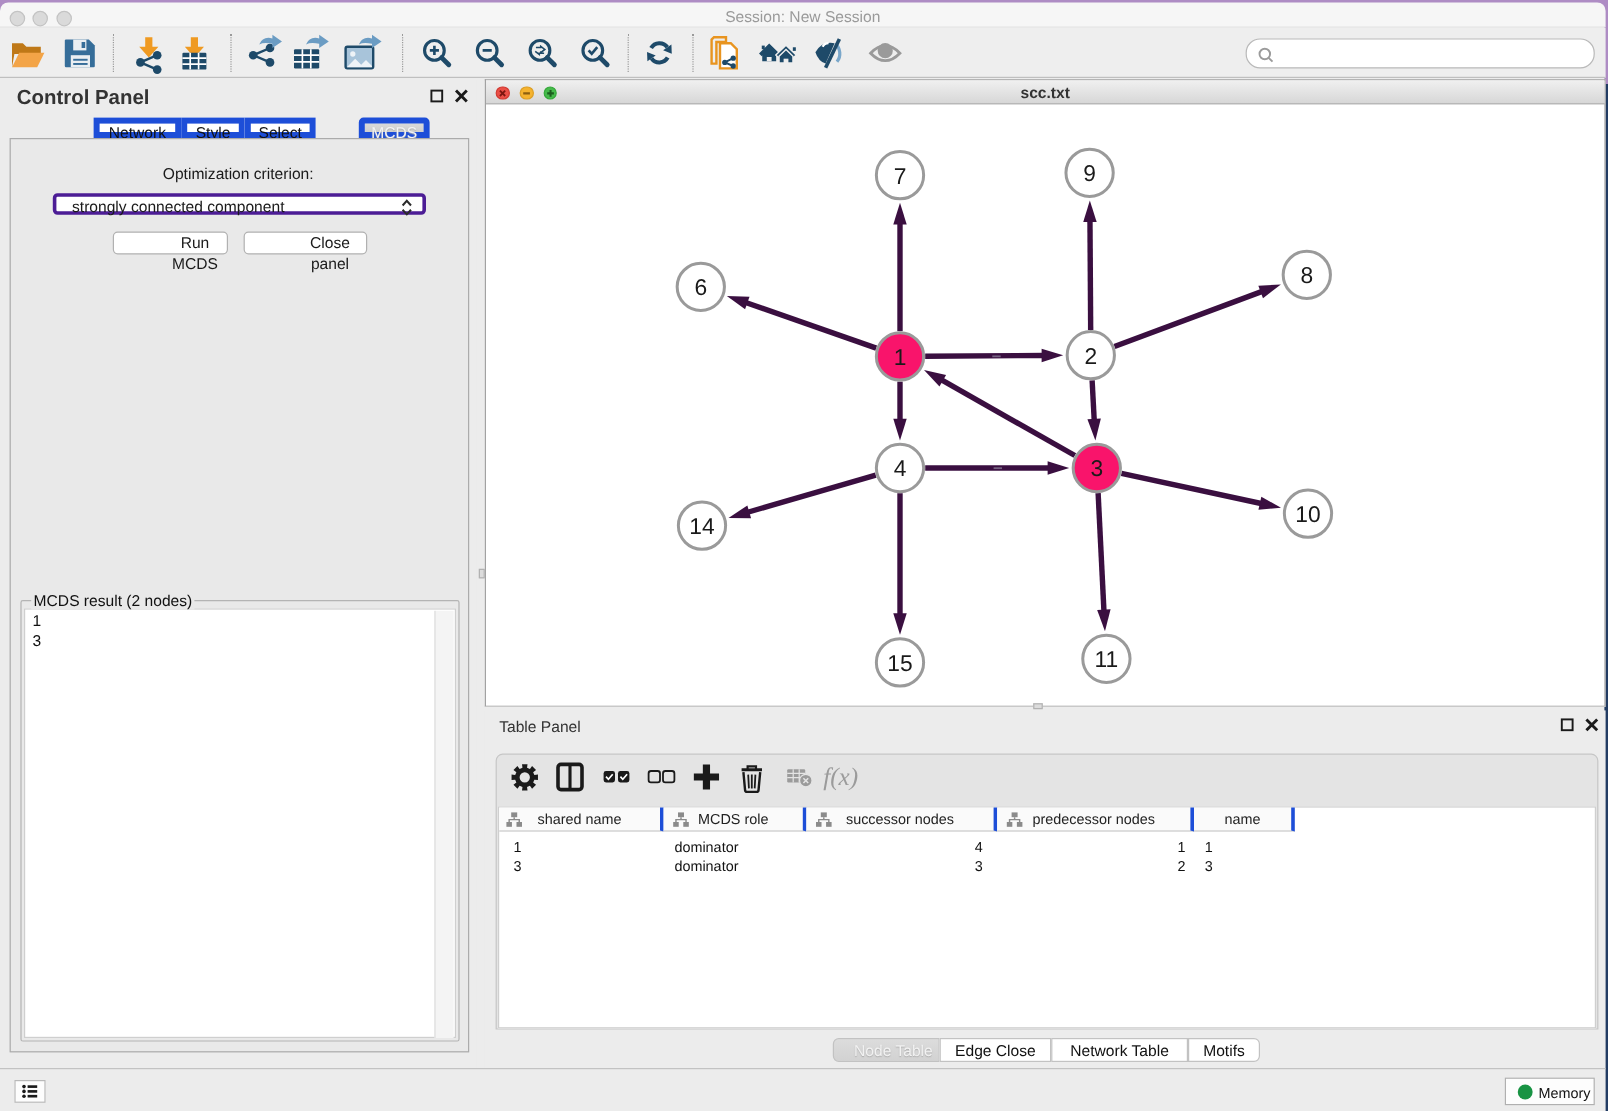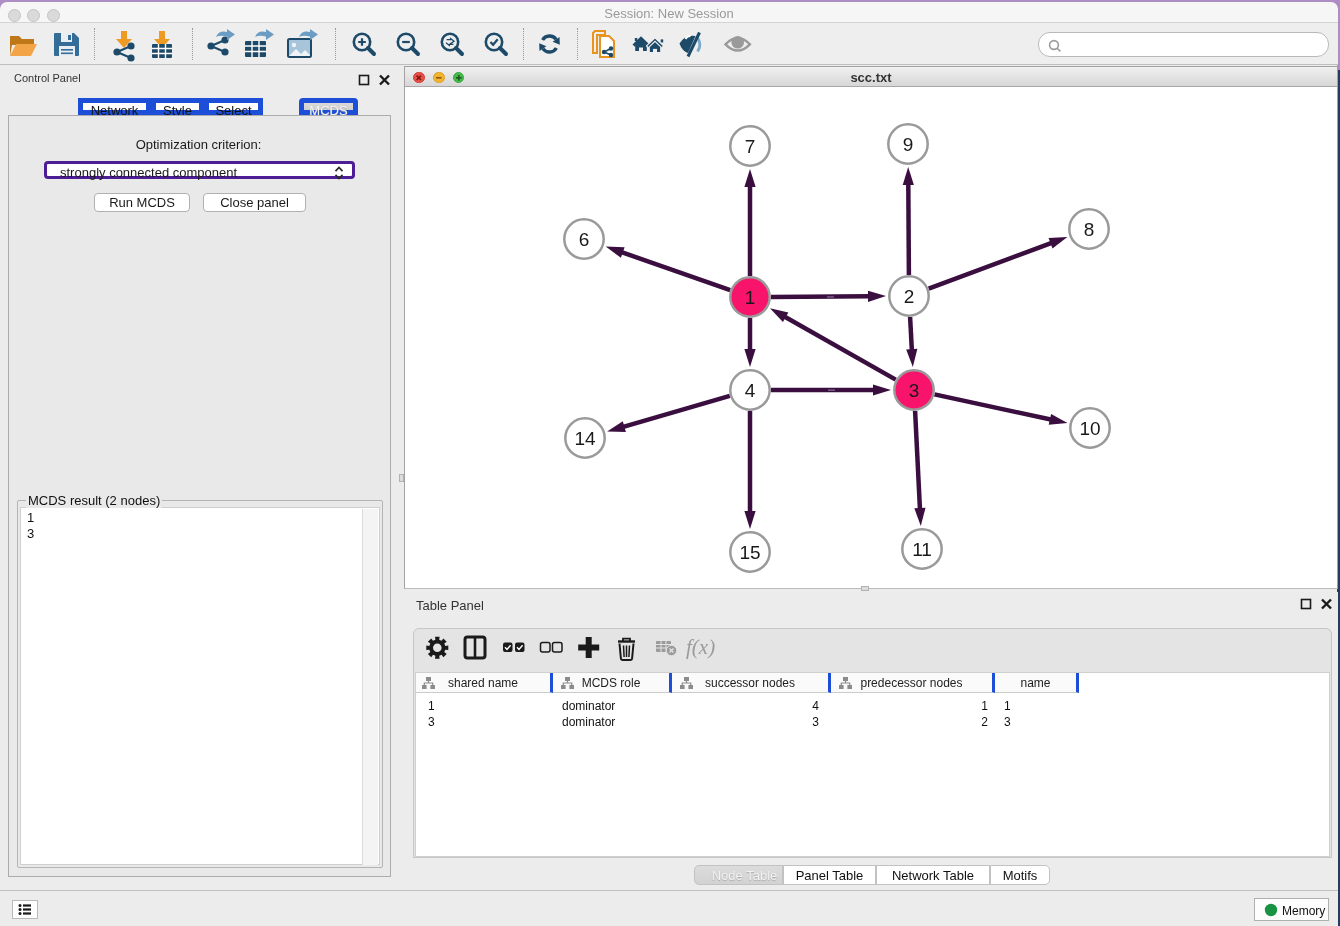"Control Panel" #cpTitle { font-size: 11px -> 17px; font-weight: none -> bold }
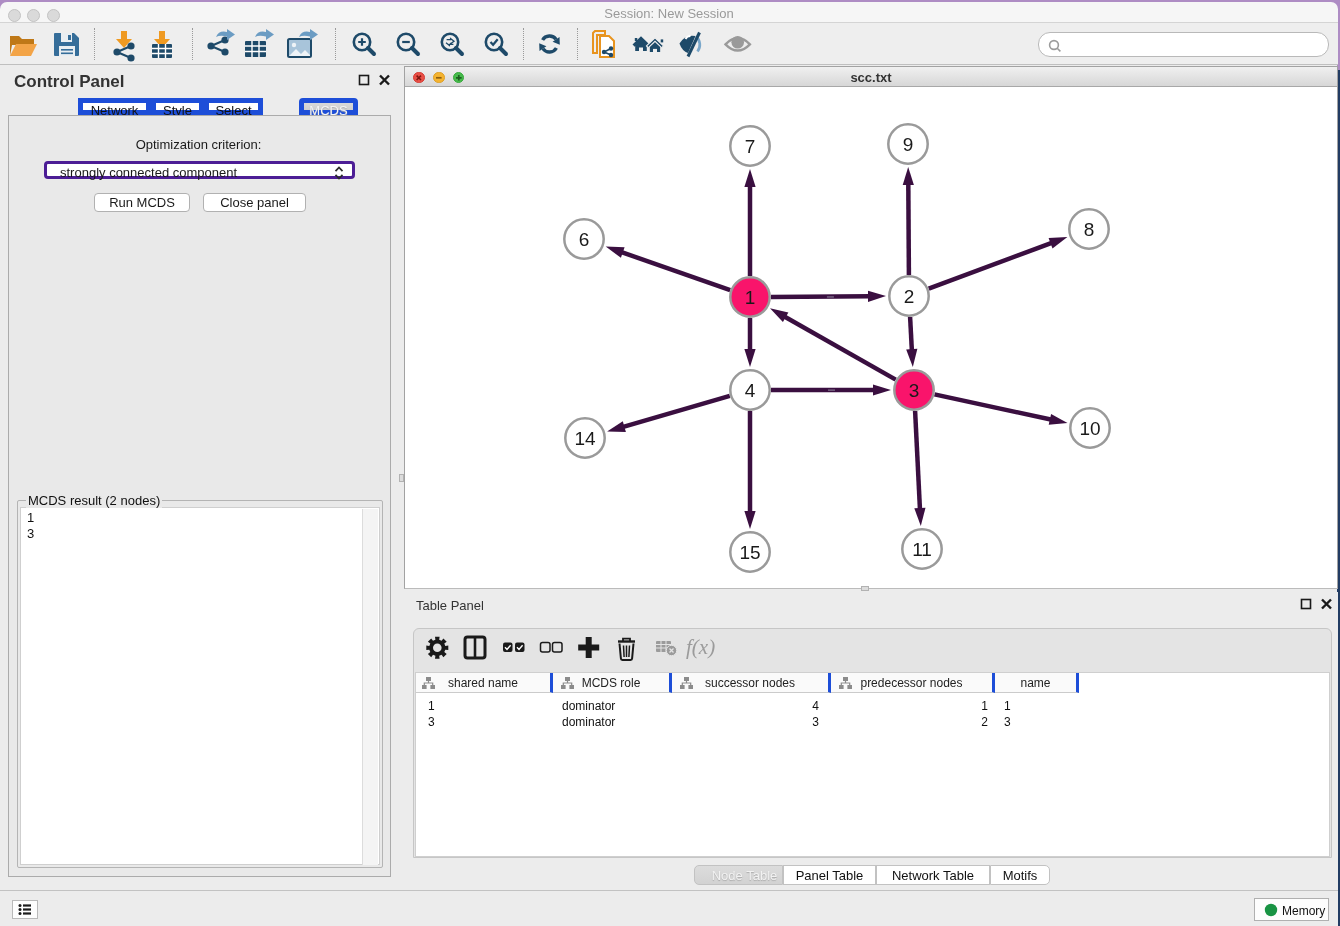"Run MCDS" .btn { padding-left: none -> 41px }
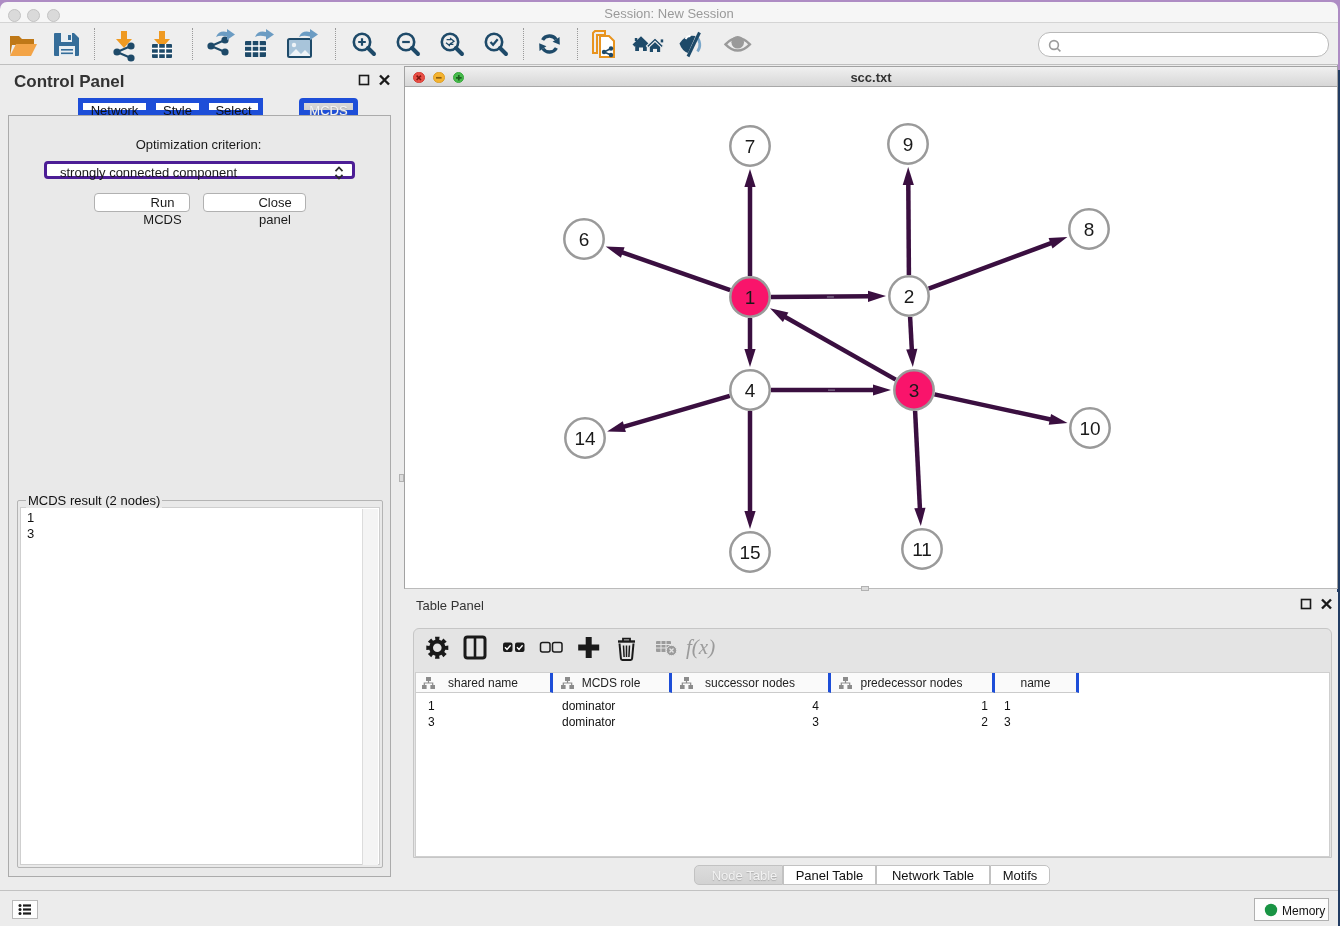"Panel Table" div.btab { text: Panel Table -> Edge Close }
